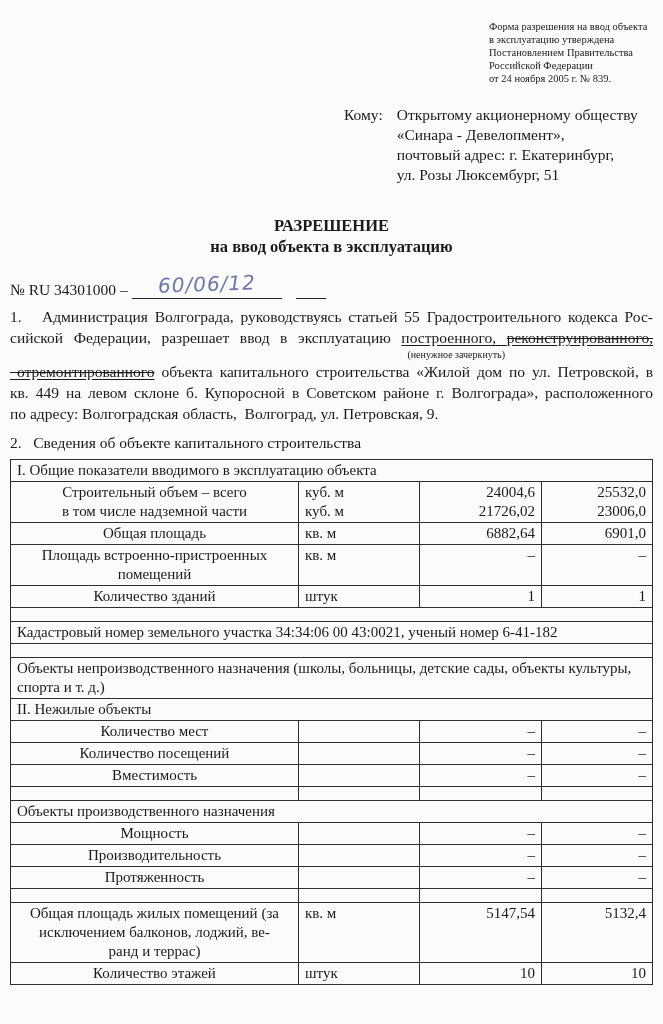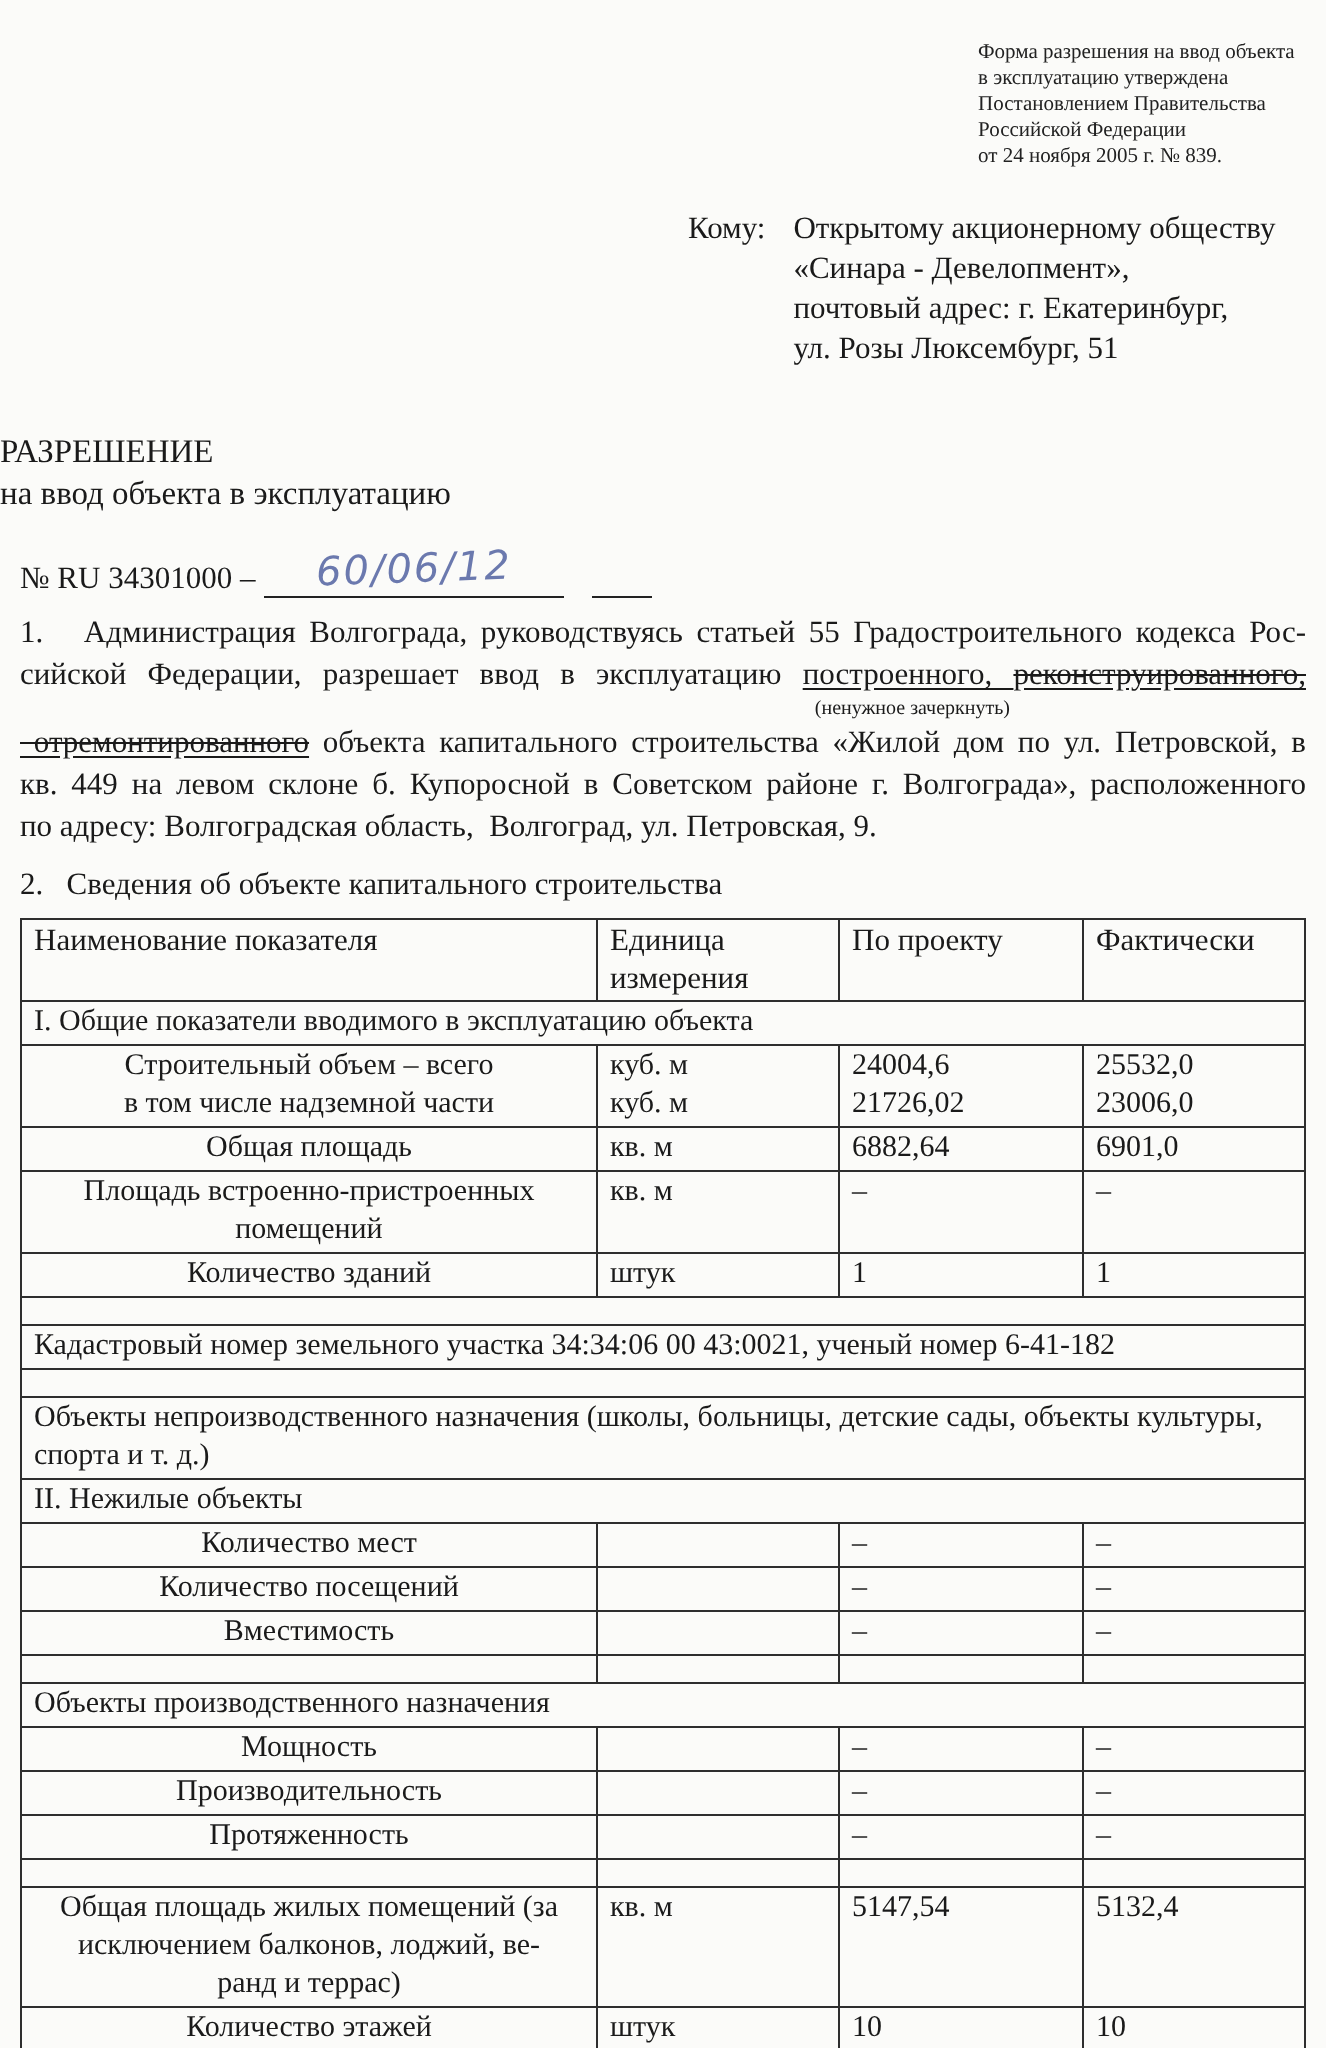"РАЗРЕШЕНИЕ" .doc-title { font-weight: normal -> bold; text-align: left -> center }
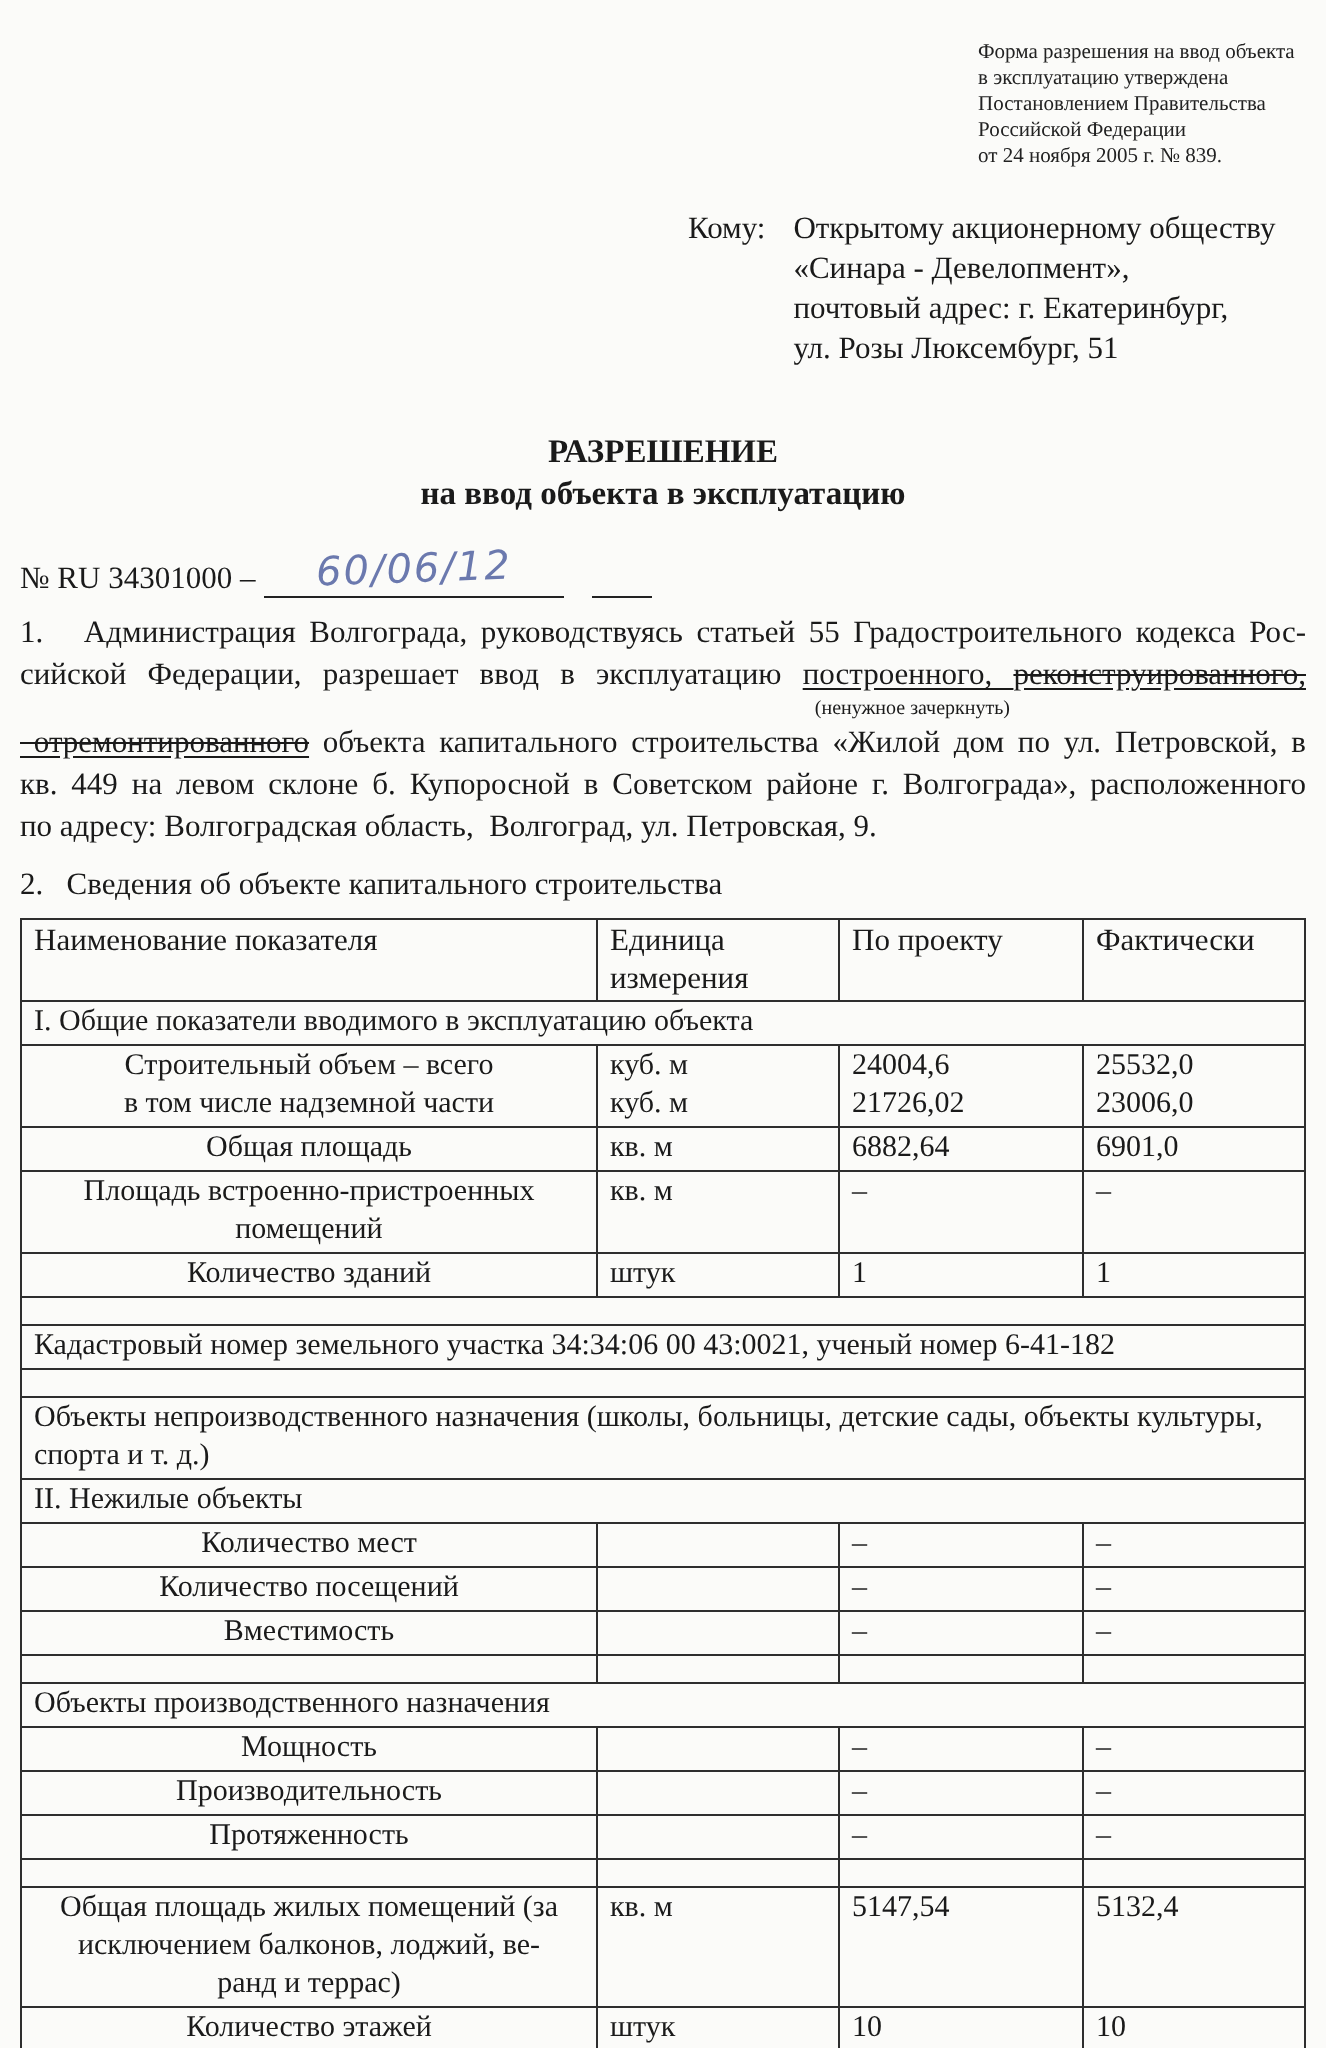"Наименование показателя" tr { html: <tr> <td>Наименование показателя</td> <td>Единица измерения</td> <td>По проекту</td> <td>Фактически</td> </tr> -> none }
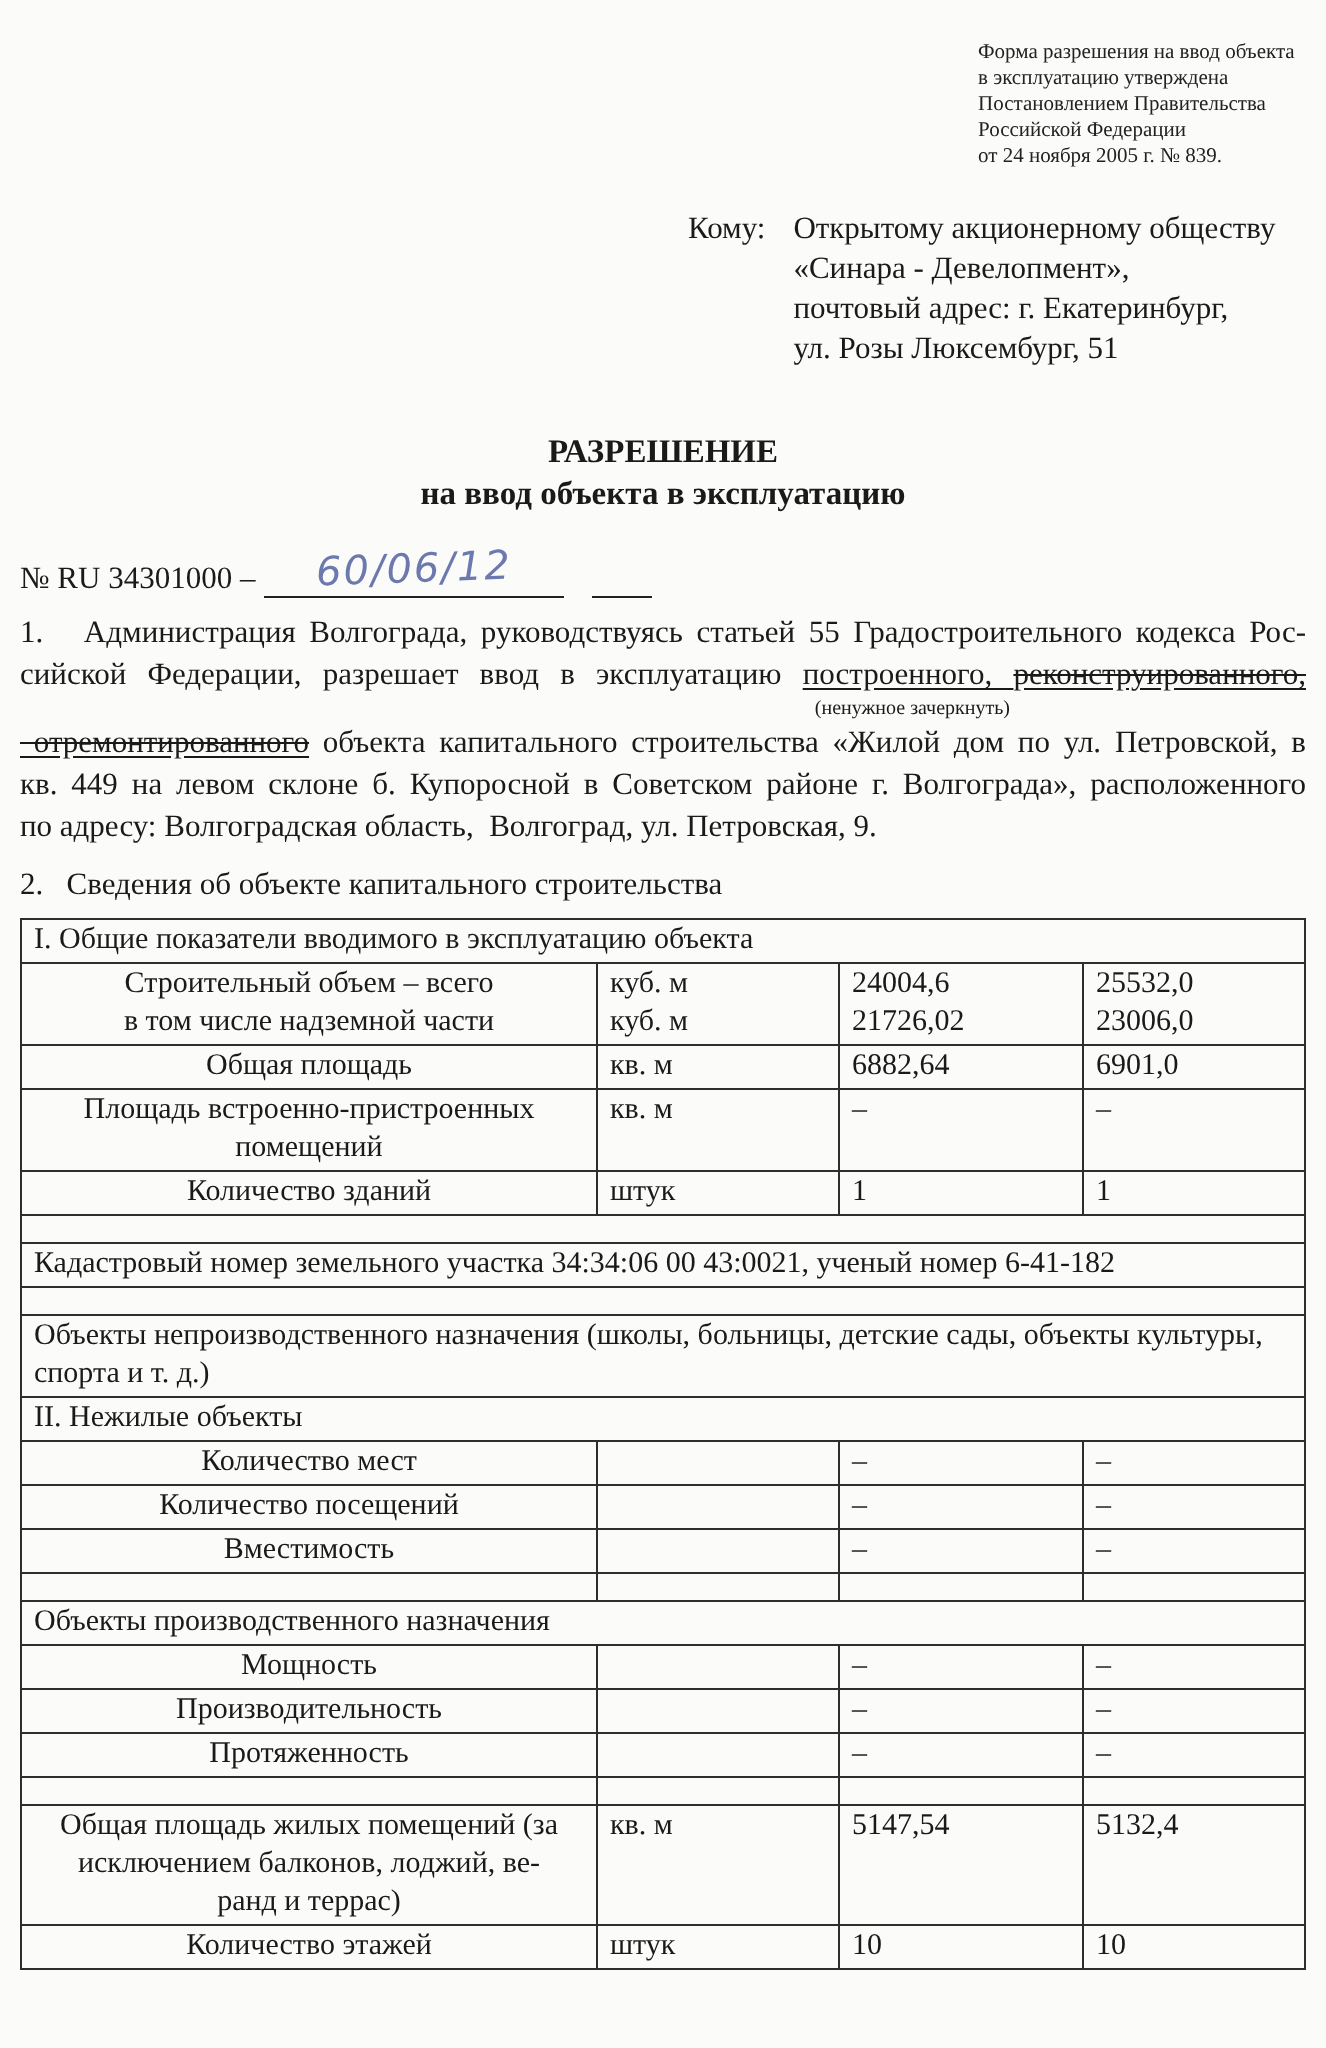"24004,6" td.c-val { text-align: left -> right }
